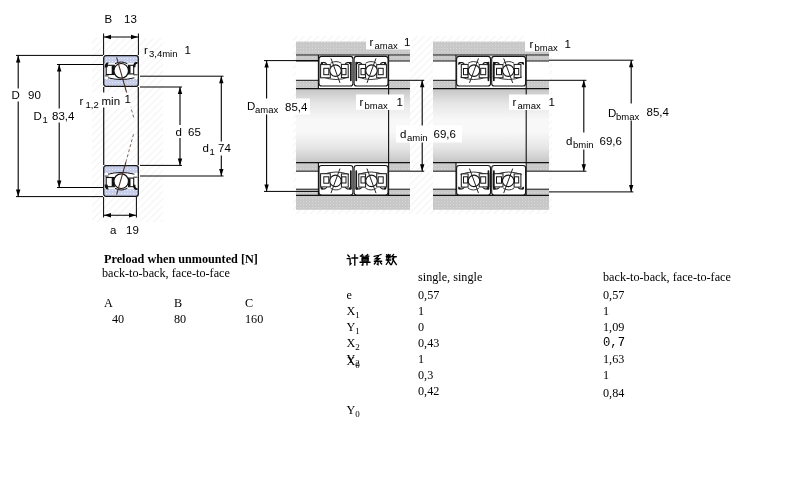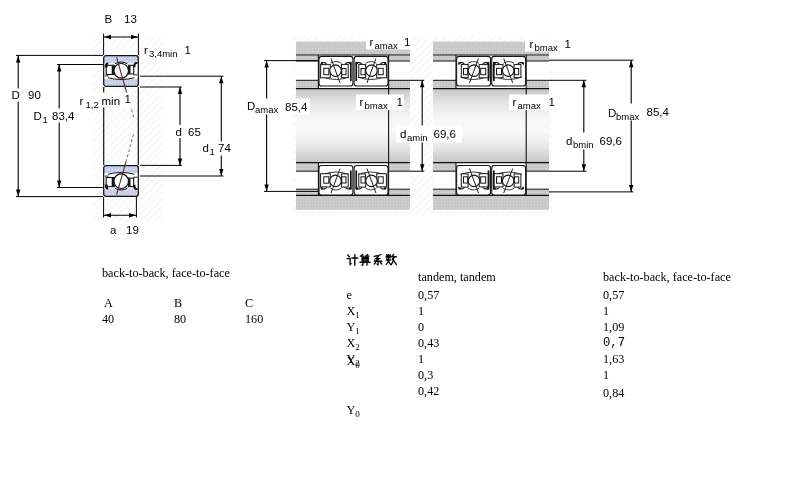"Preload when unmounted [N]" div.t { html: none -> <div>Preload when unmounted [N]</div> }
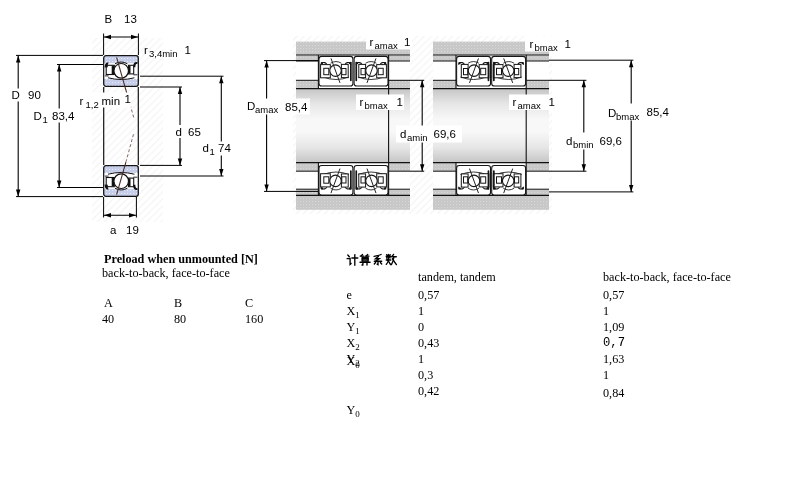"tandem, tandem" div.t { text: tandem, tandem -> single, single }
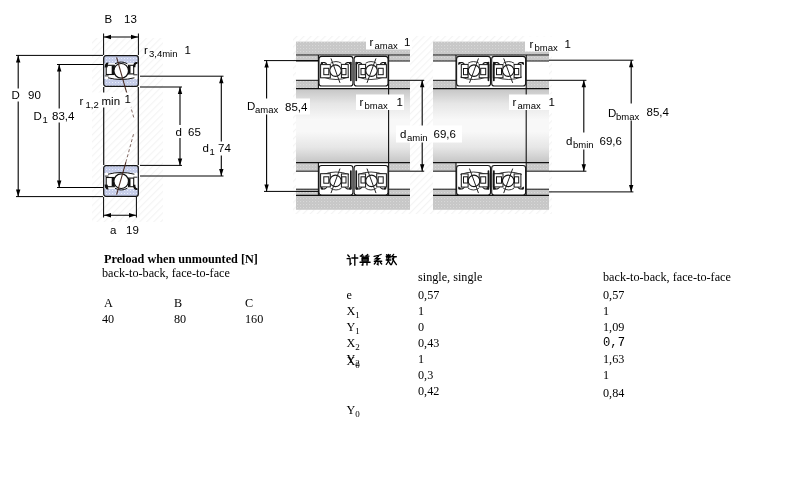"40" div.t { left: 102px -> 112px }
